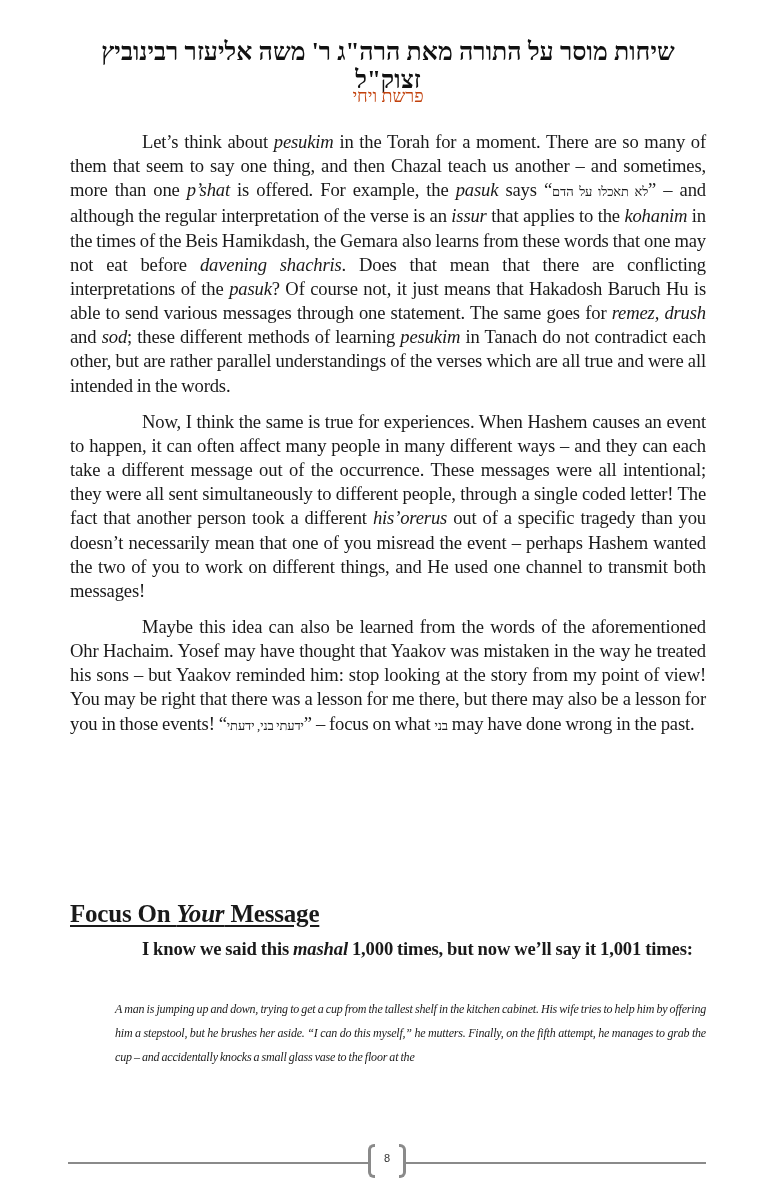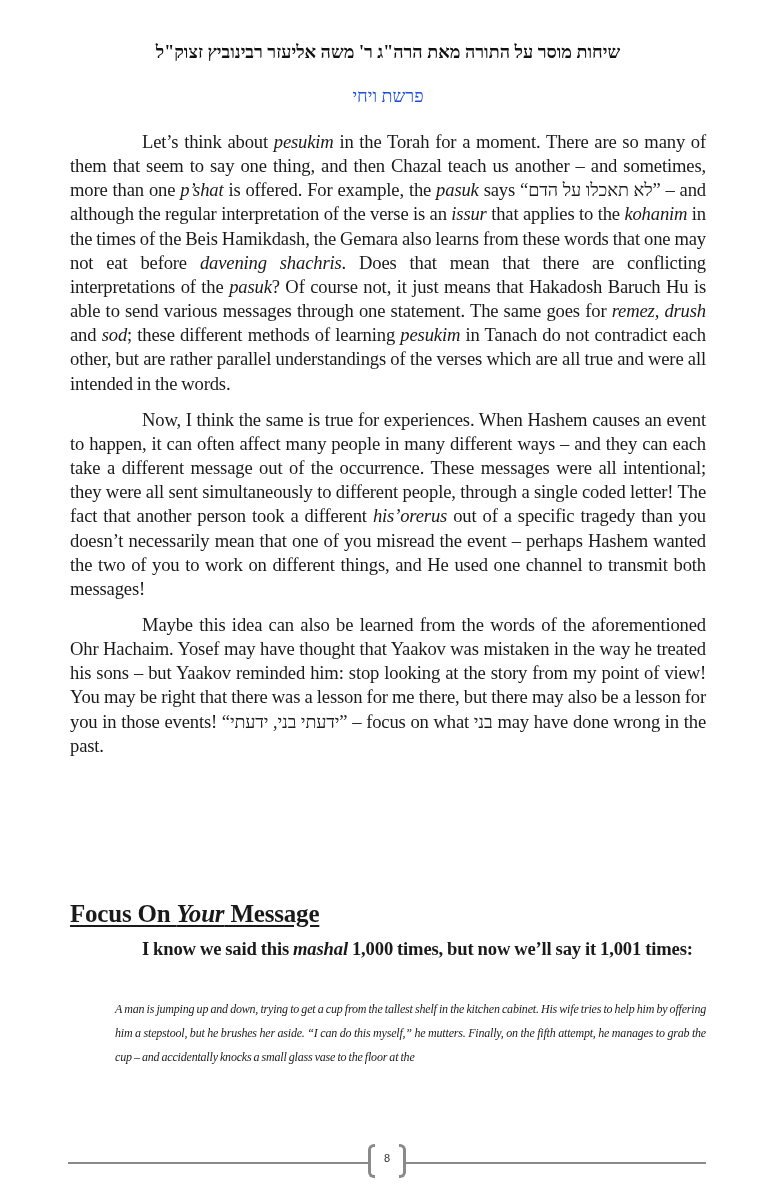"שיחות מוסר על התורה מאת" .header-title { font-size: 18px -> 25px }
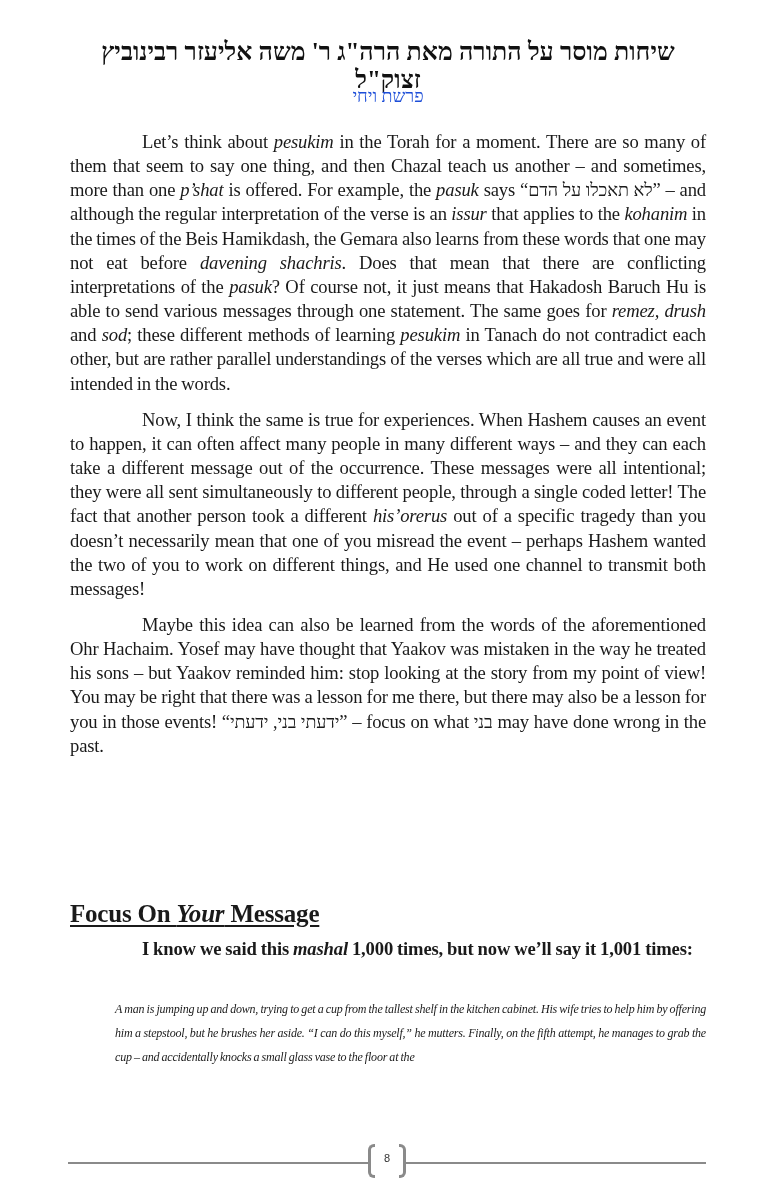"פרשת ויחי" .header-sub { color: #1d4ed8 -> #c2410c }
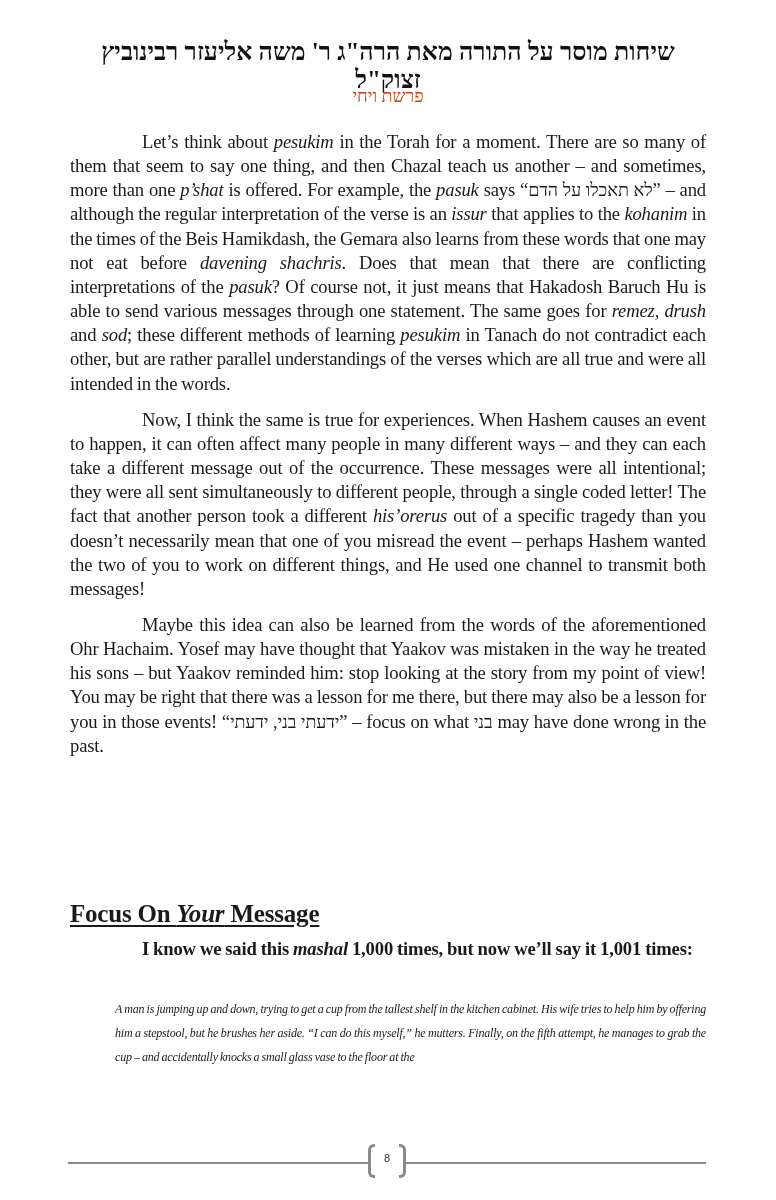"לא תאכלו על הדם" .he { font-size: 18px -> 13px }
